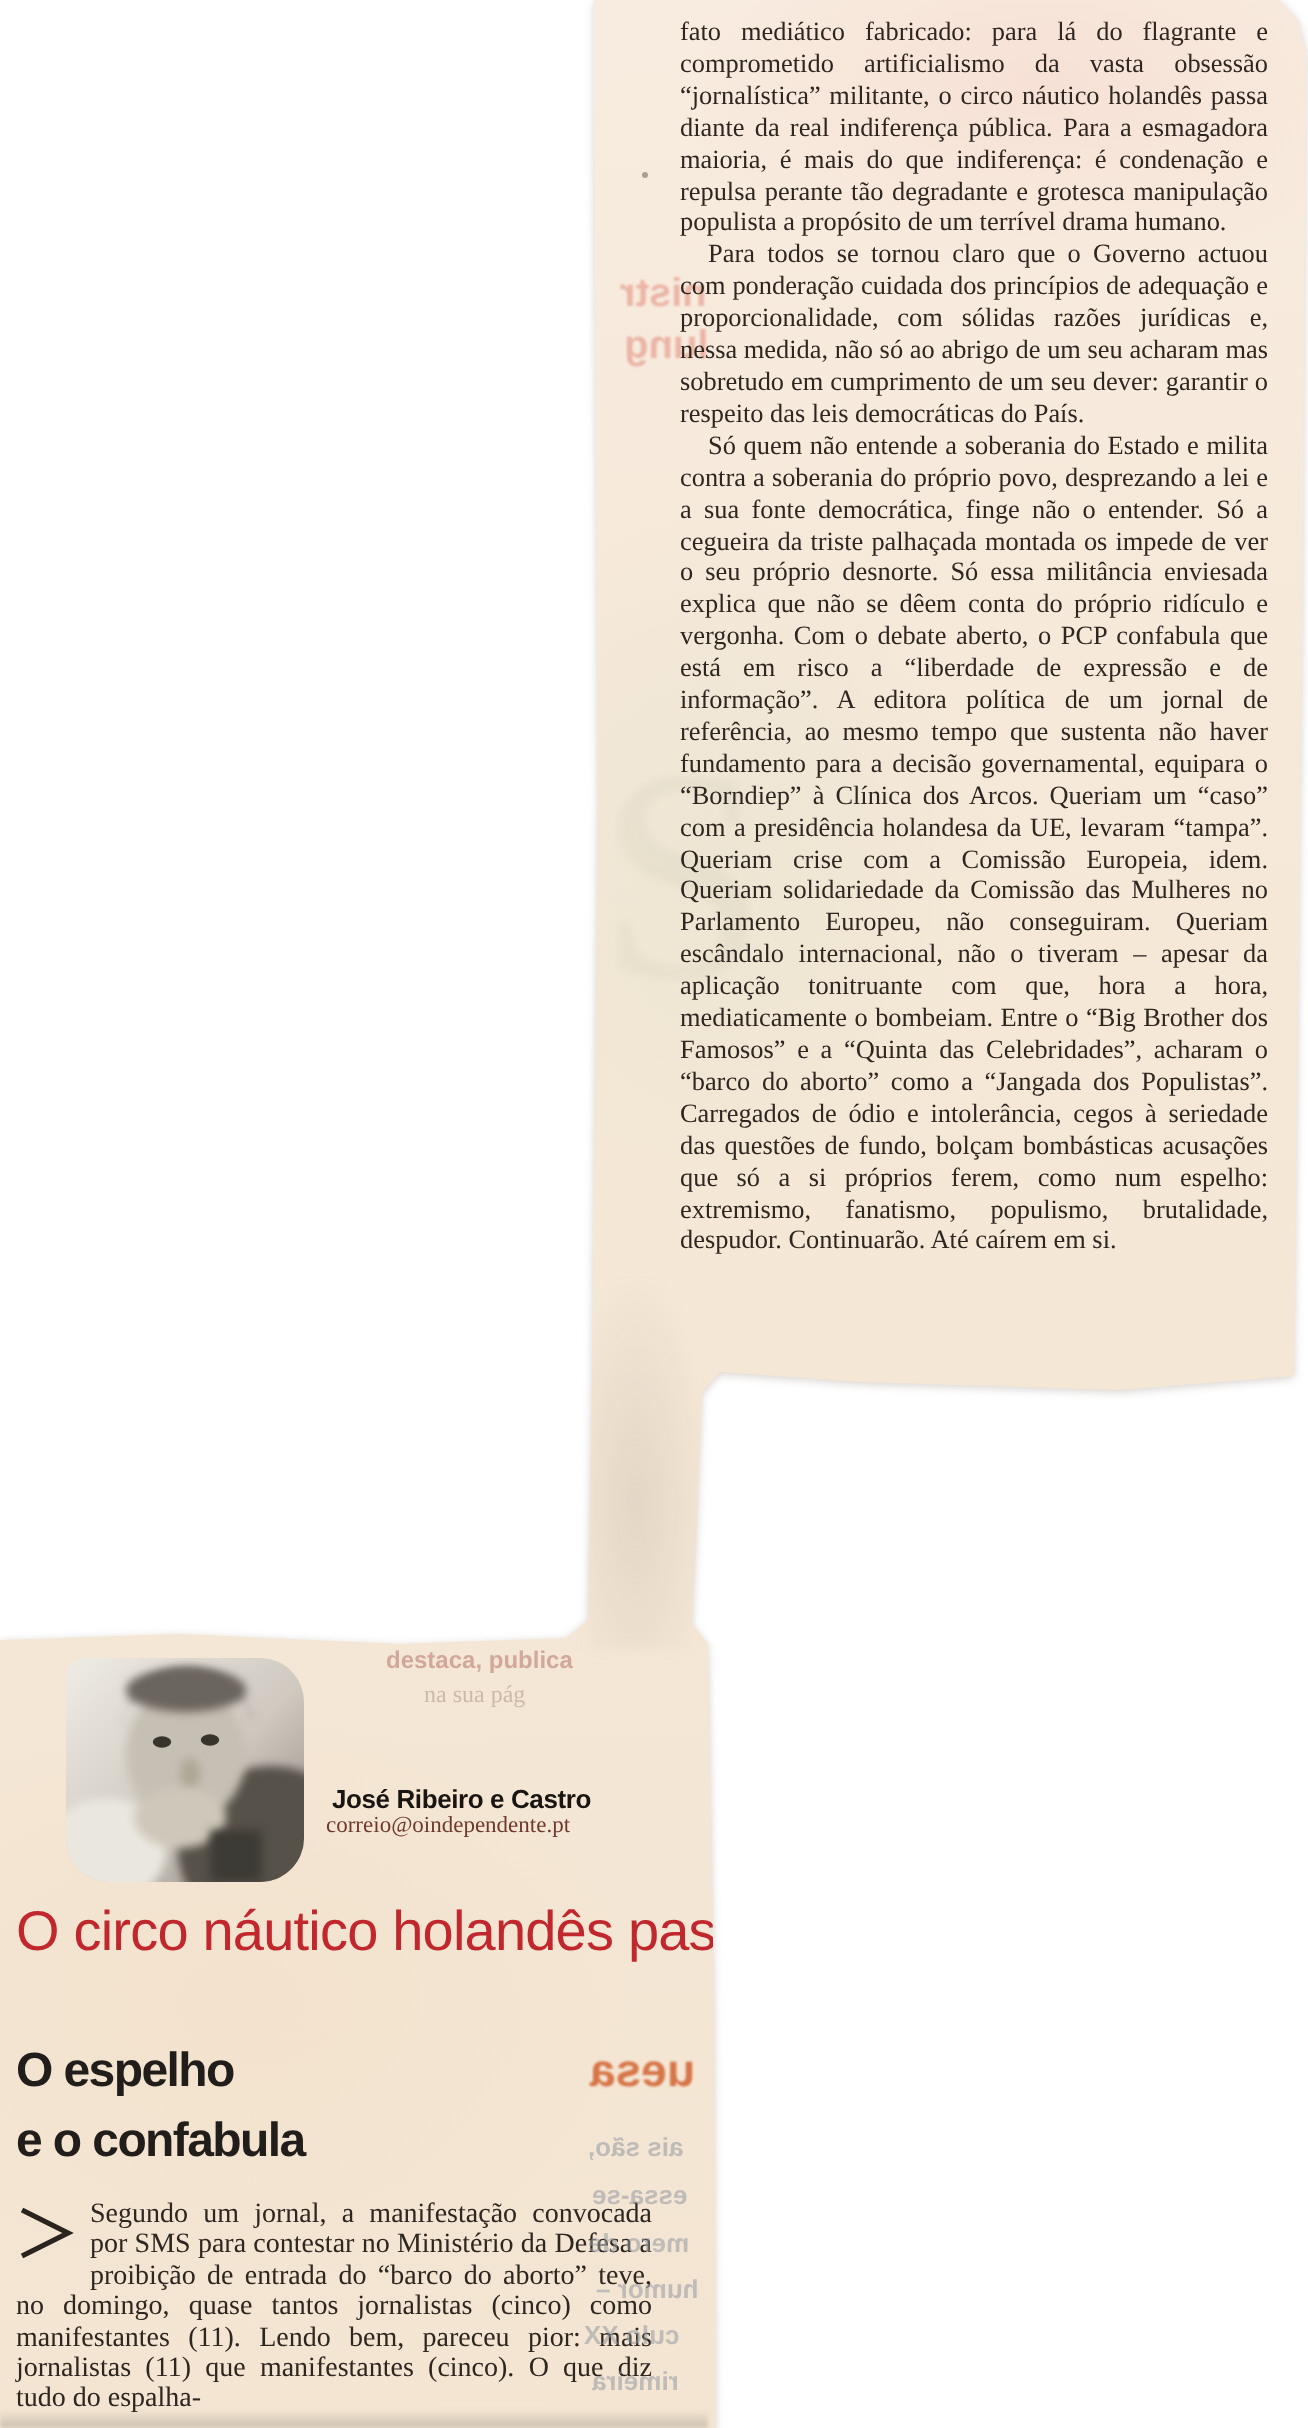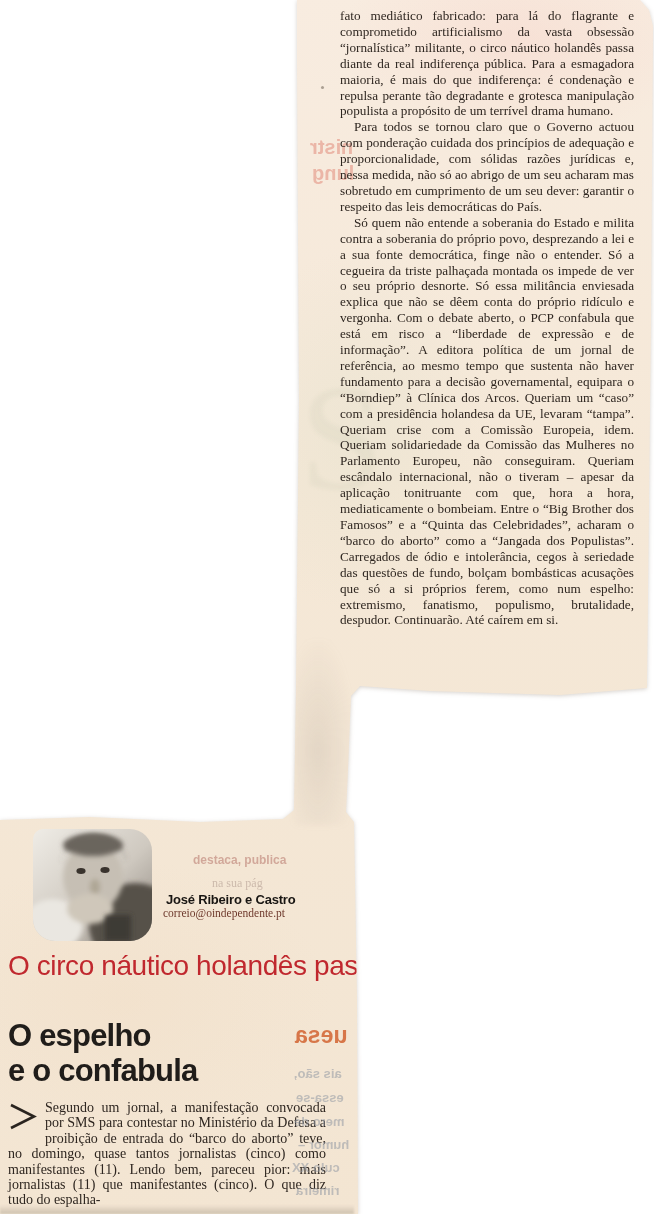"destaca, publica" .g-ph1 { margin-top: 30px -> none }
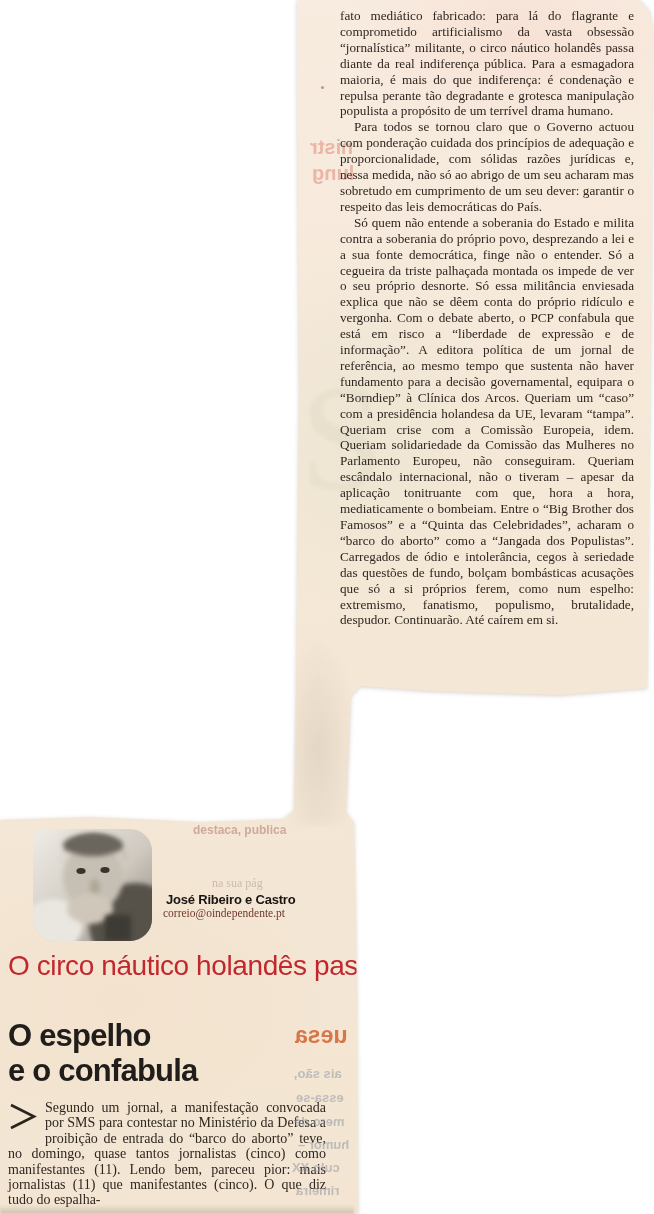"na sua pág" span.ghost { top: 876px -> 840px }
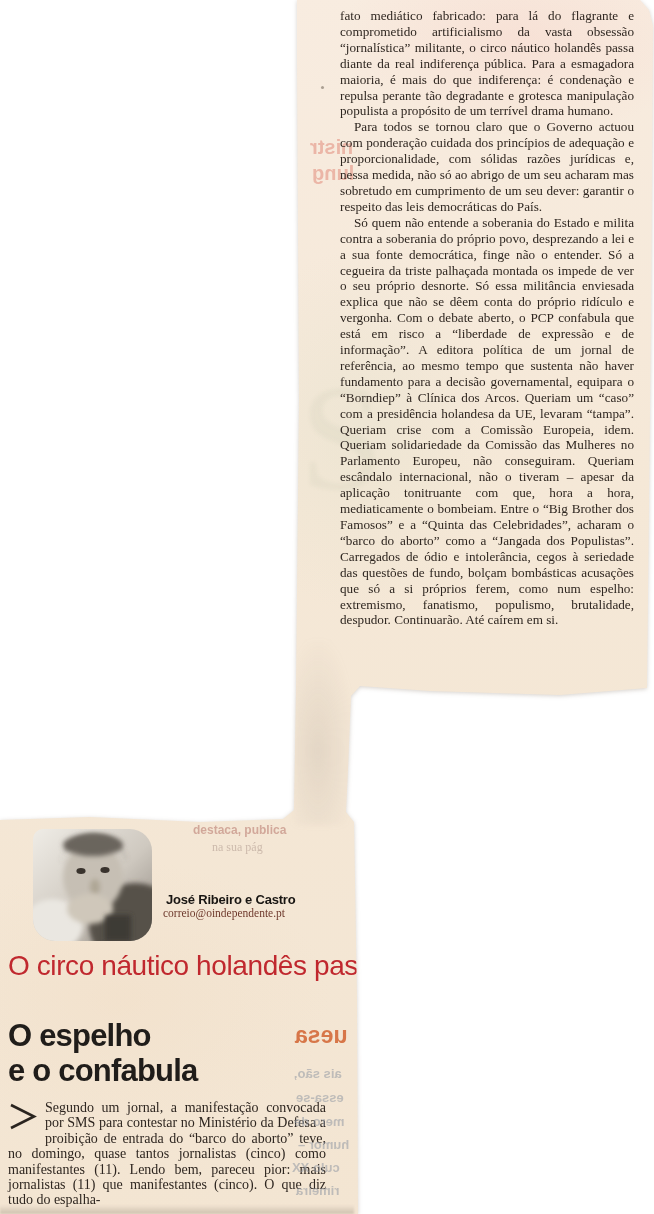"O espelho" .title { font-size: 31px -> 24px }
